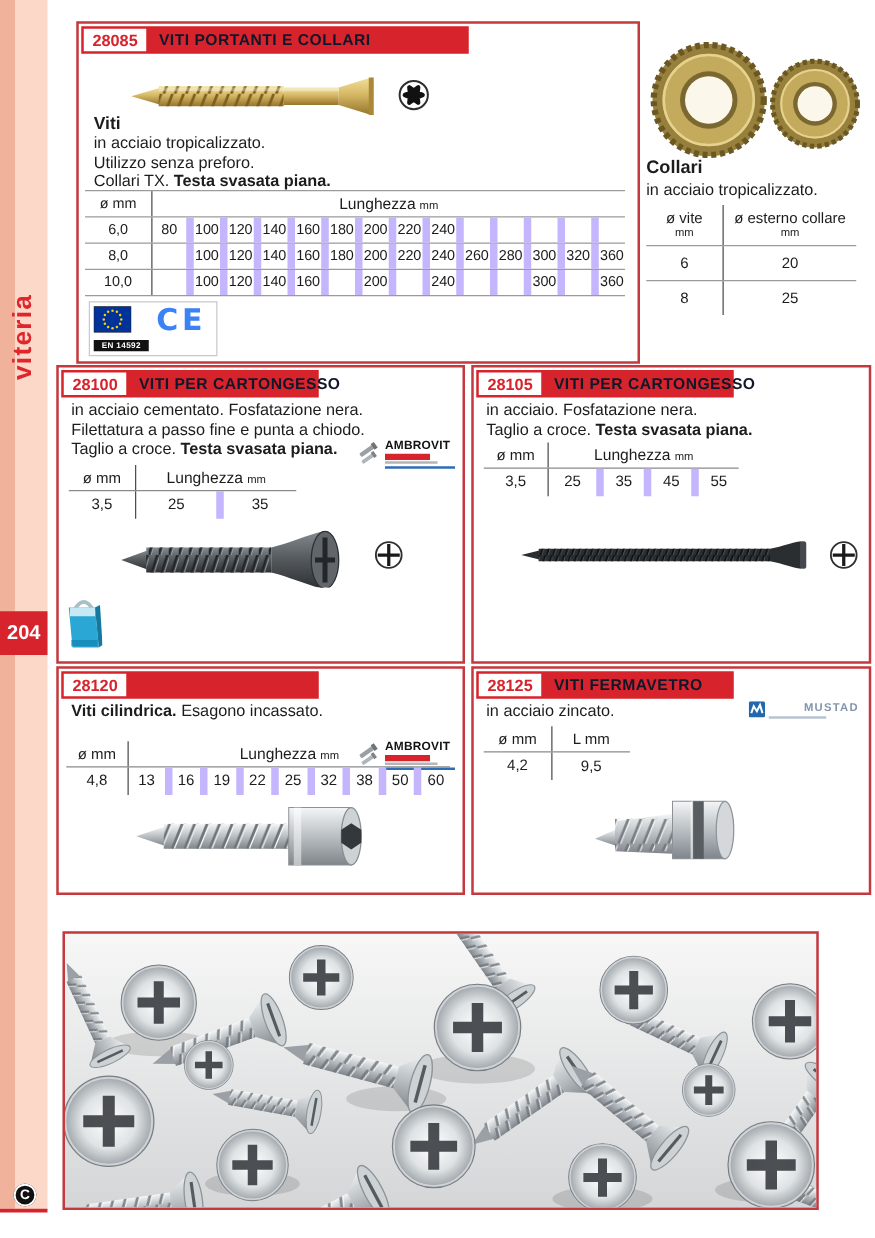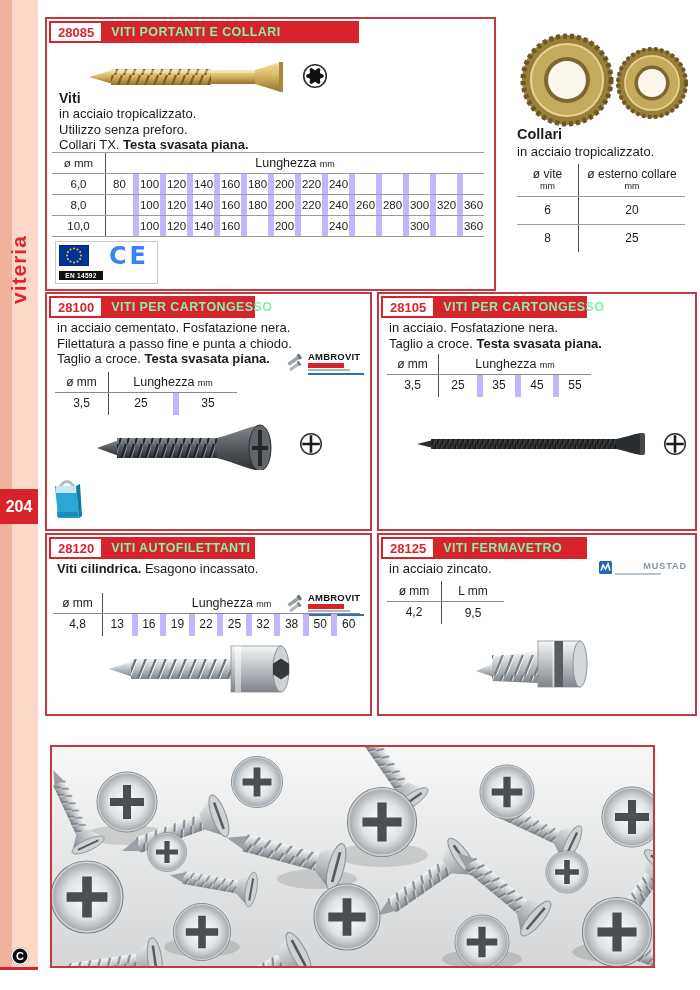"28085" #p85 { left: 45px -> 61px }
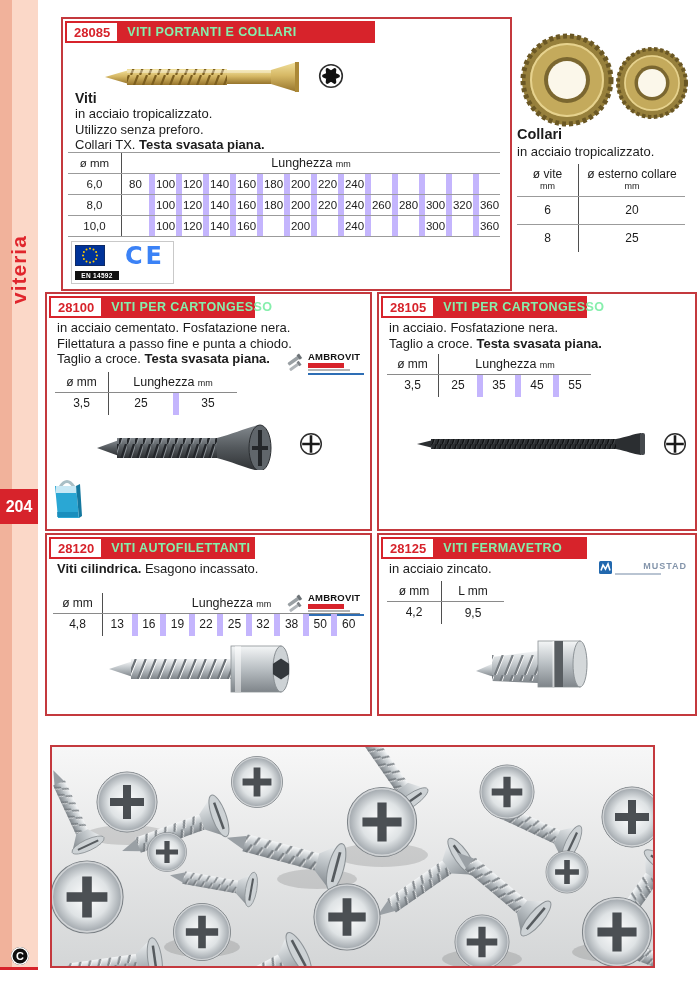"VITI PORTANTI E COLLARI" .hdr-title { color: #86efac -> #0f172a }
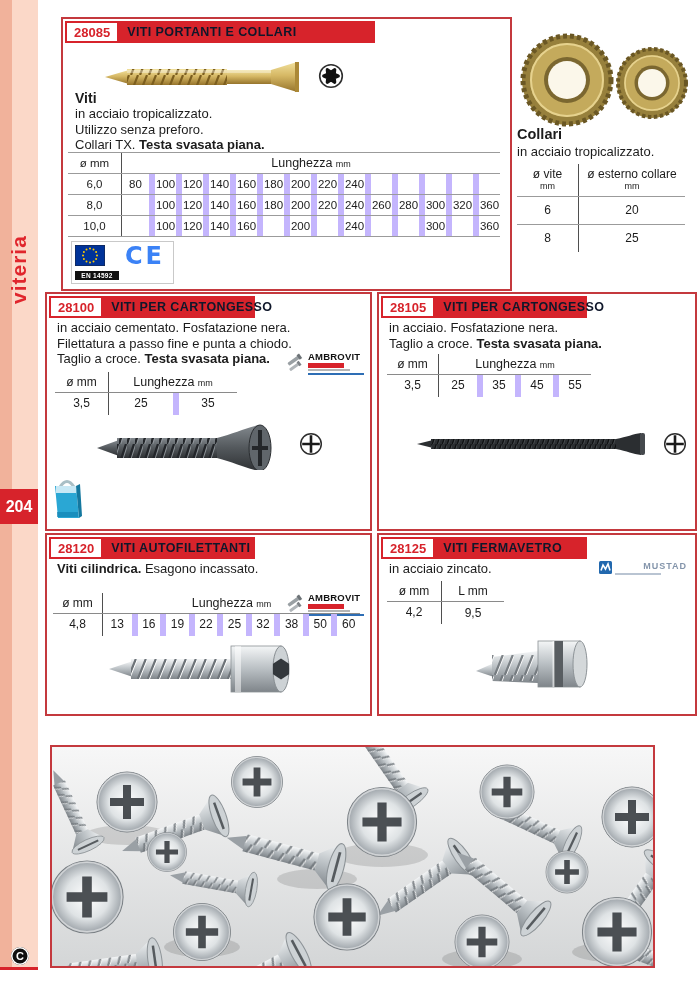"VITI AUTOFILETTANTI" span.hdr-title { html: <span>VITI AUTOFILETTANTI</span> -> none }
